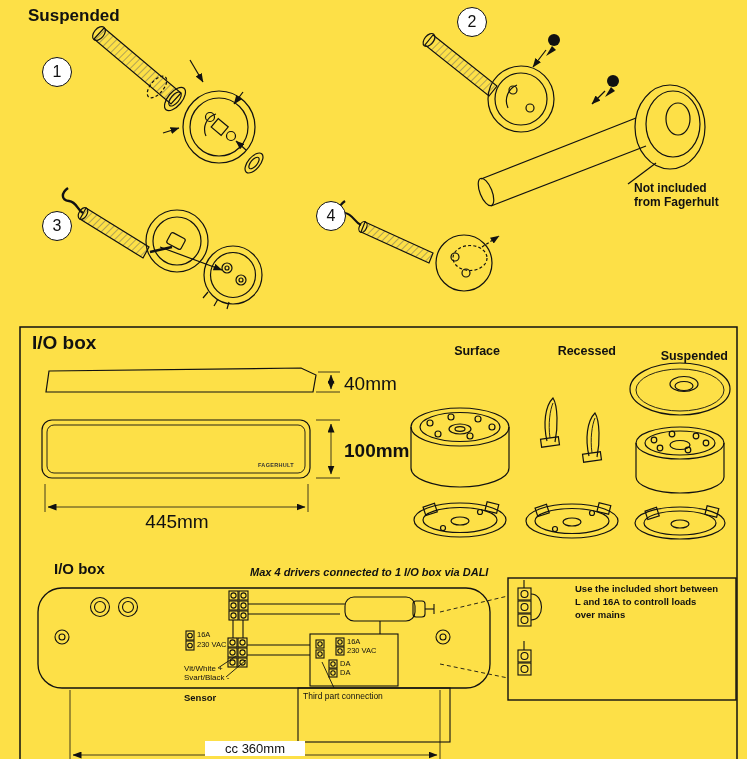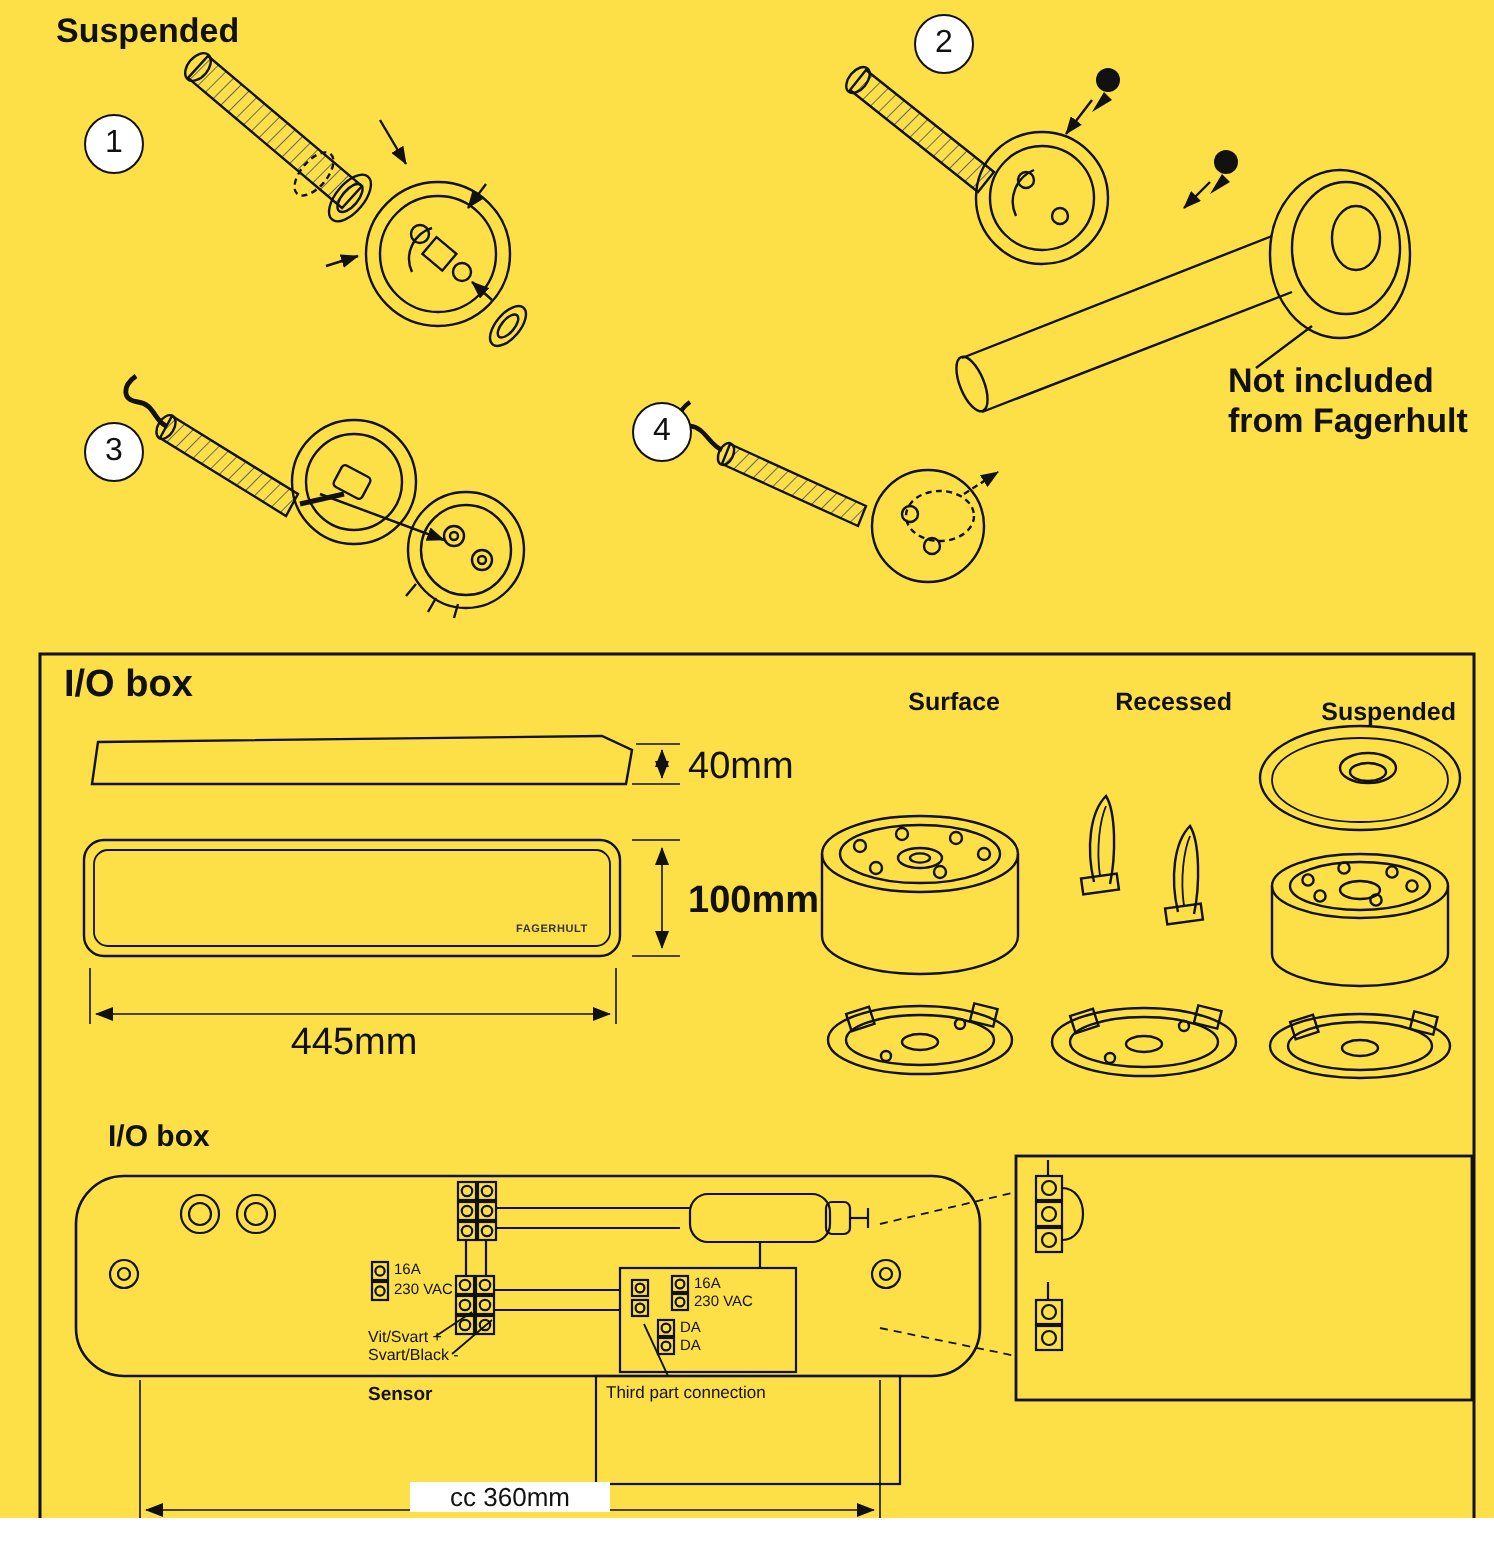"Not included" .not-included { font-size: 17px -> 12px; left: 614px -> 634px }
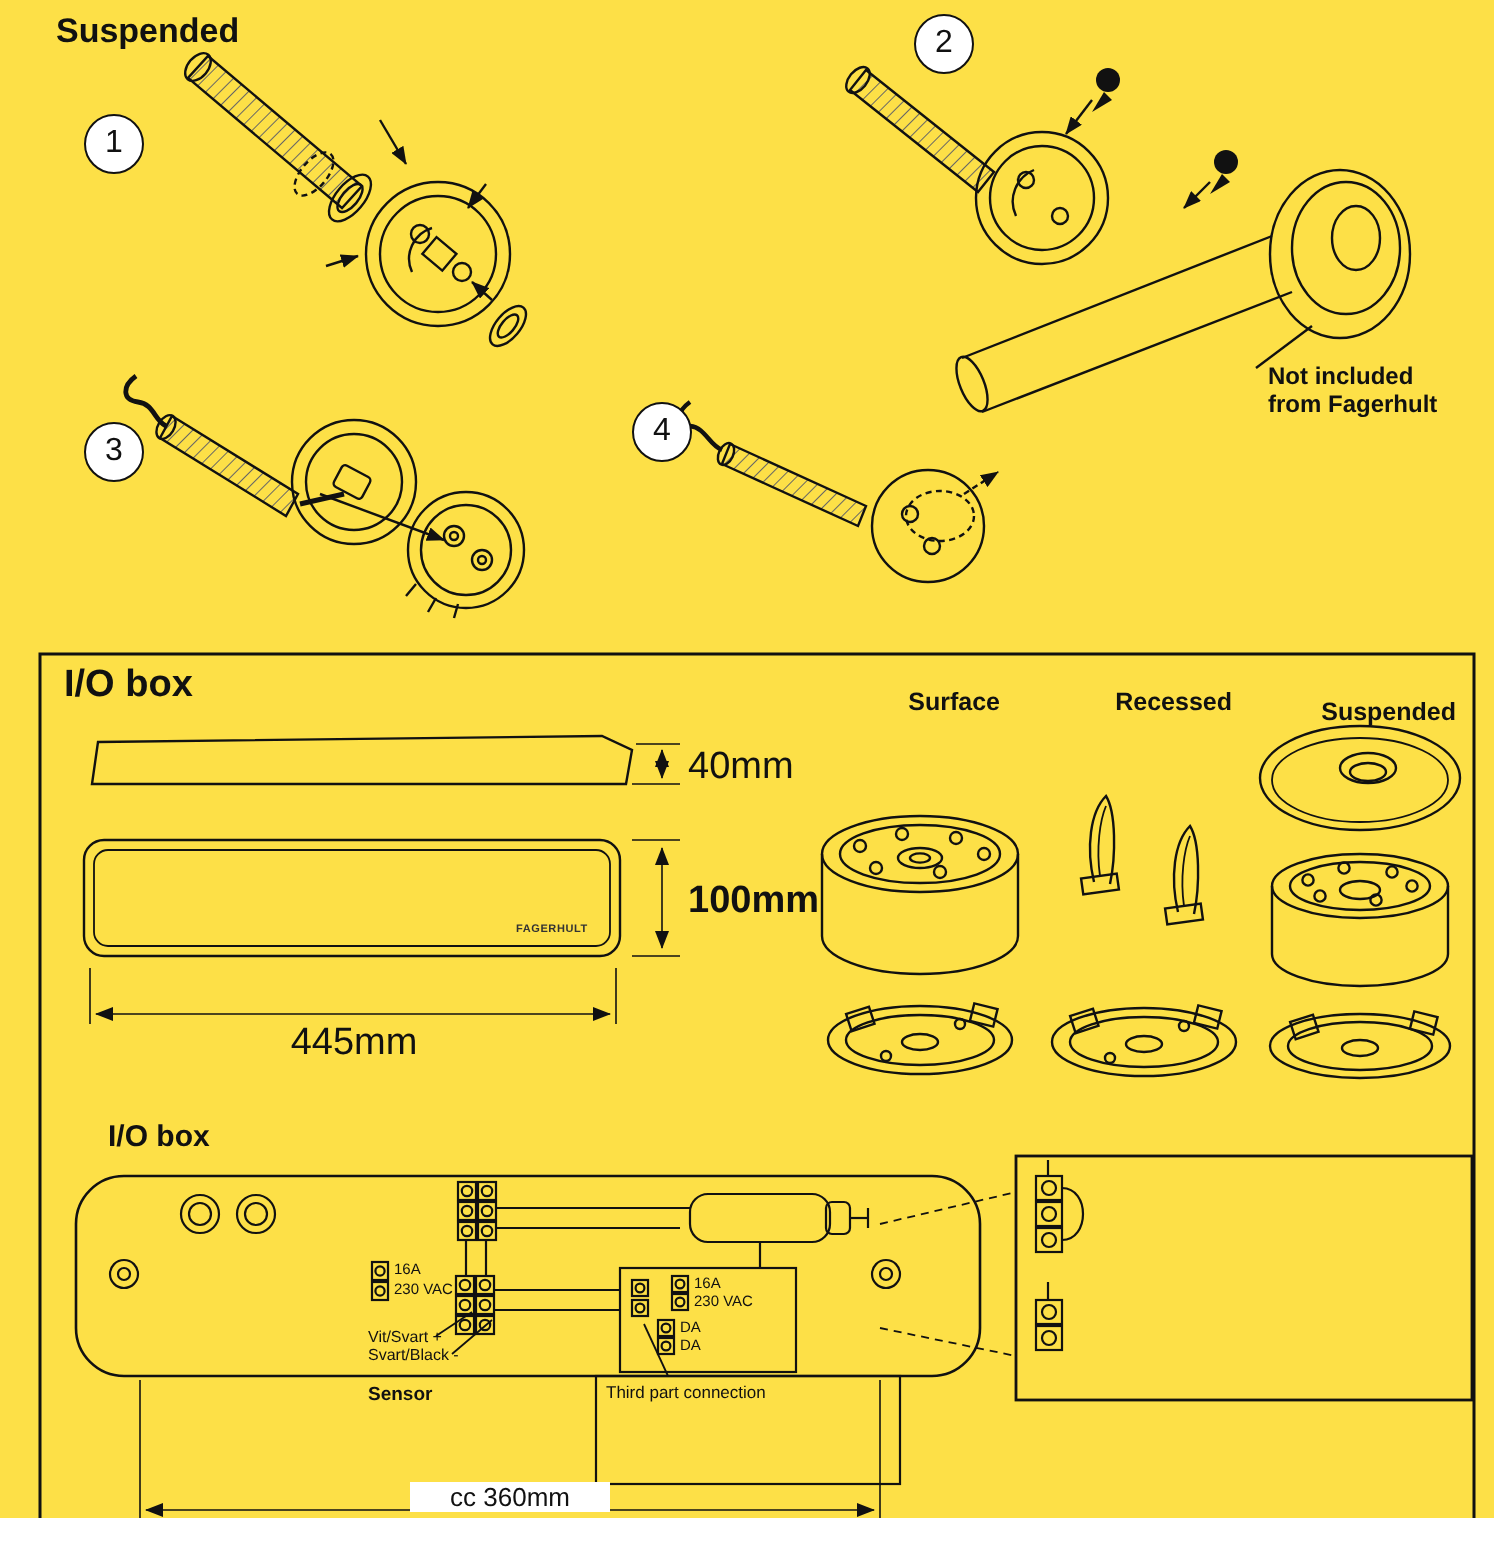"Max 4 drivers connected to" div.txt { html: none -> <div>Max 4 drivers connected to 1 I/O box via DALI</div> }
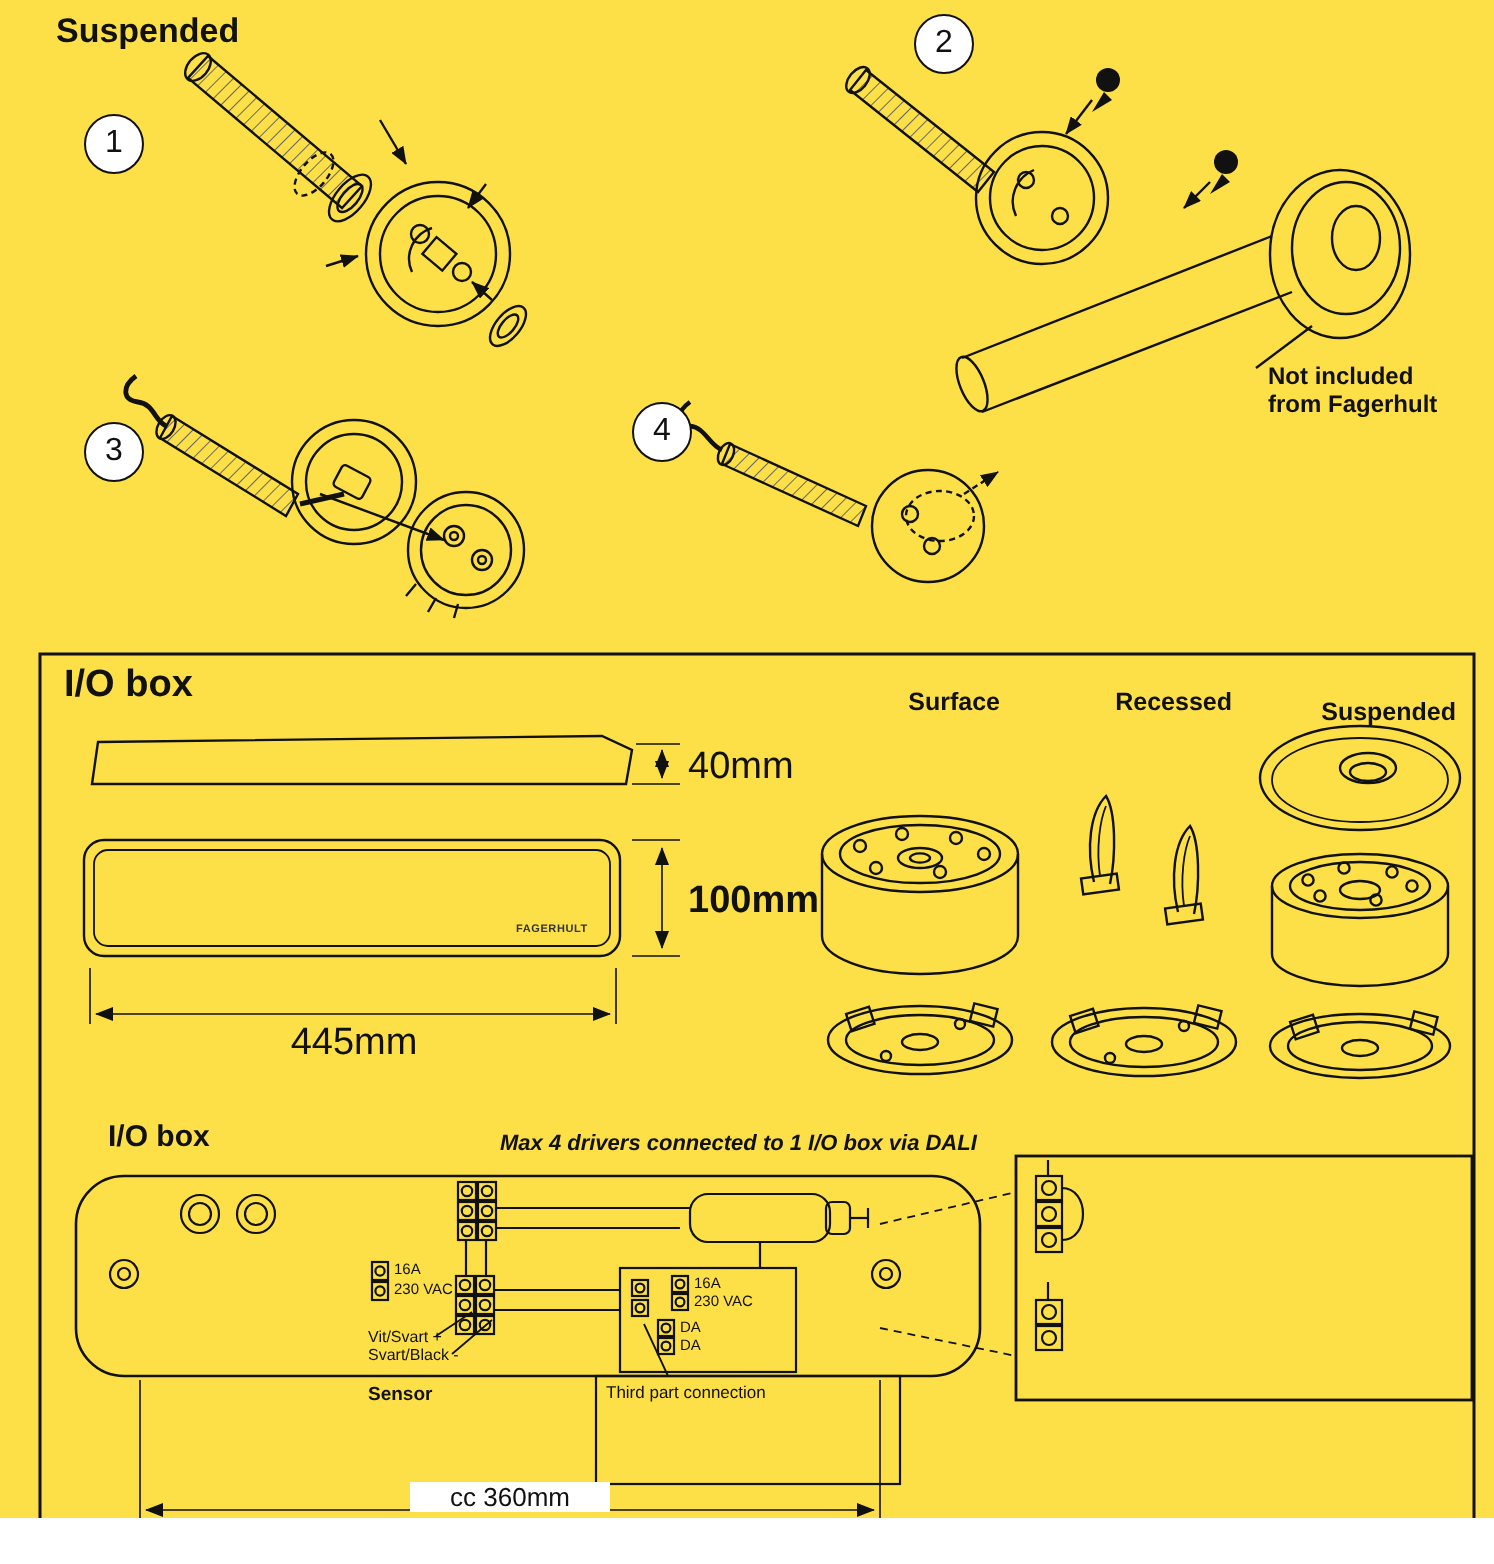"Use the included short between" div.txt { html: none -> <div>Use the included short between L and 16A to controll loads over mains</div> }
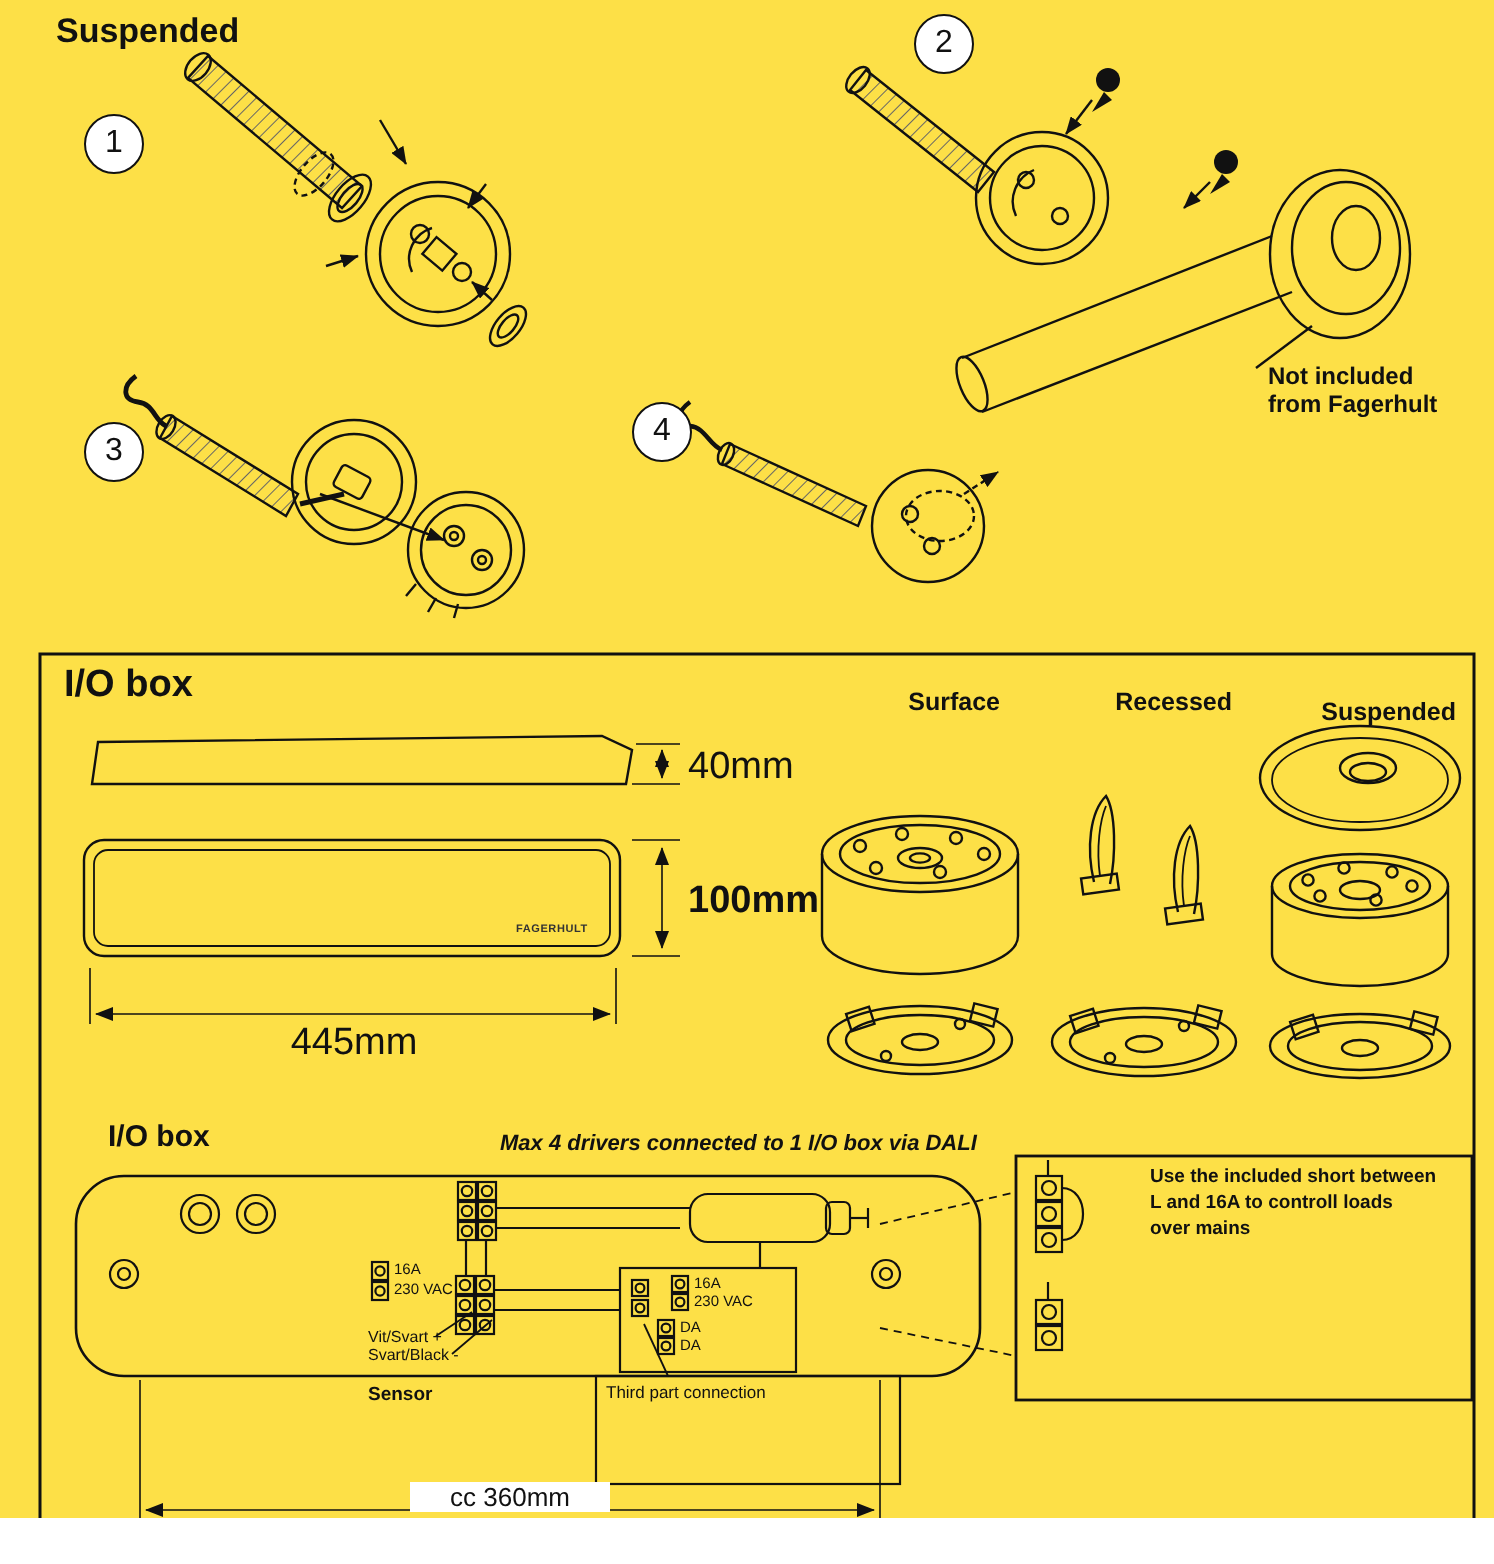"Vit/Svart +" div.txt { text: Vit/Svart -> Vit/White }
